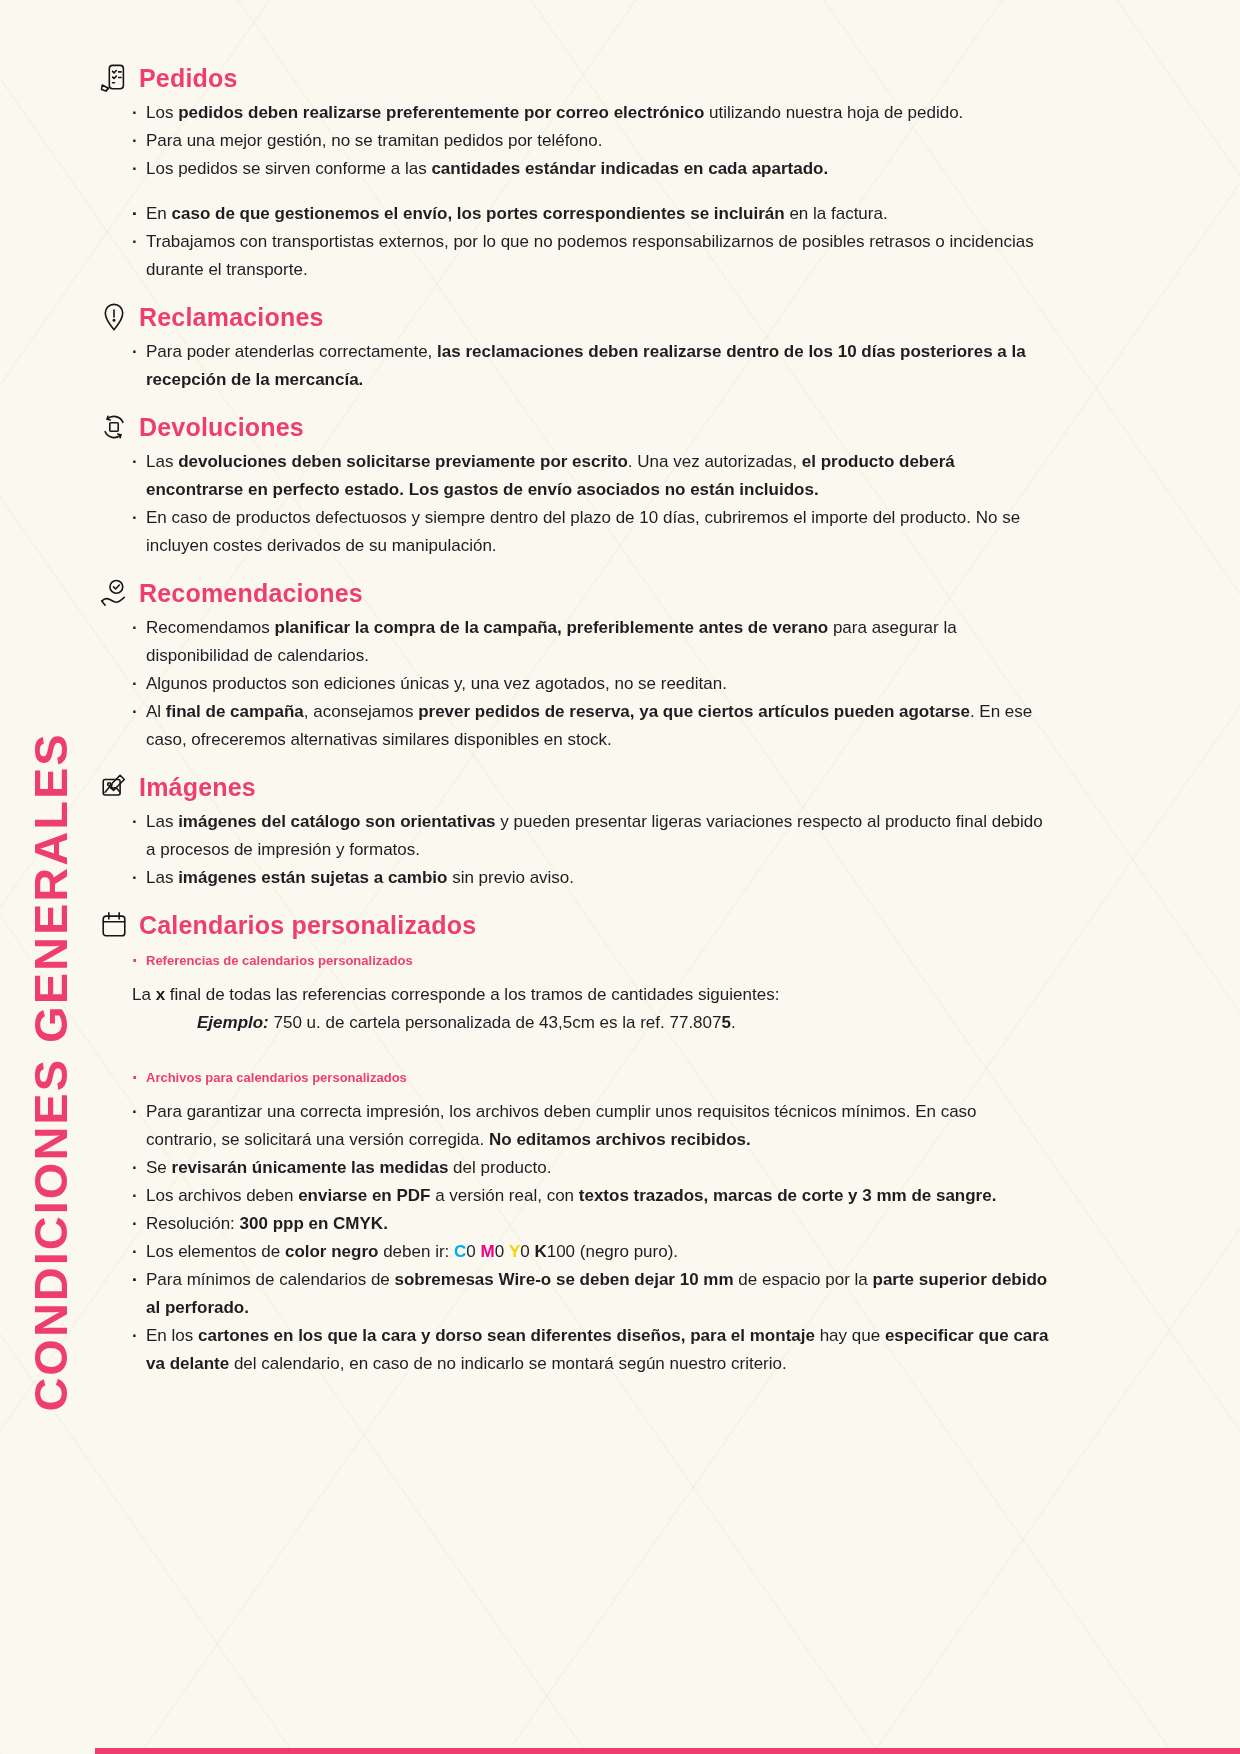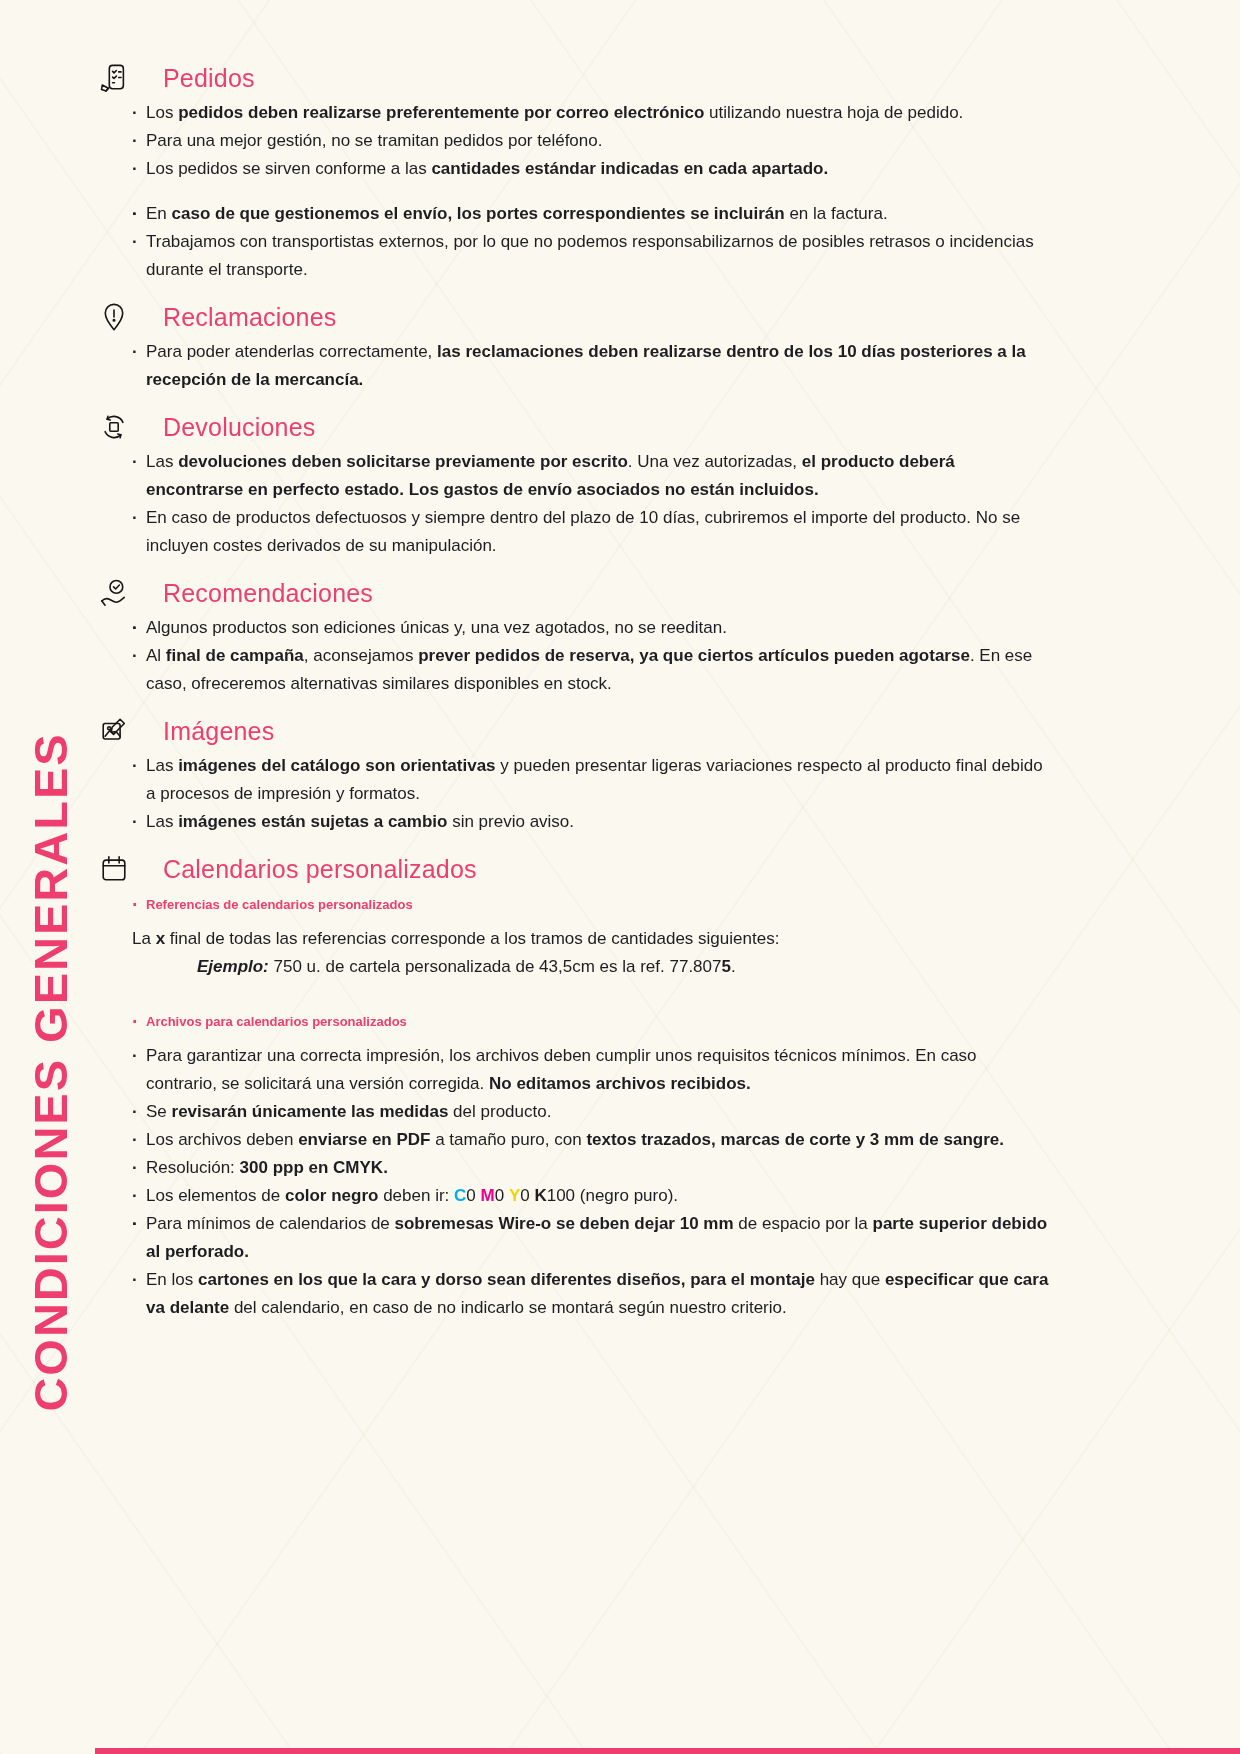"Pedidos" .sec-title { font-weight: 400 -> 700; margin-left: 24px -> none }
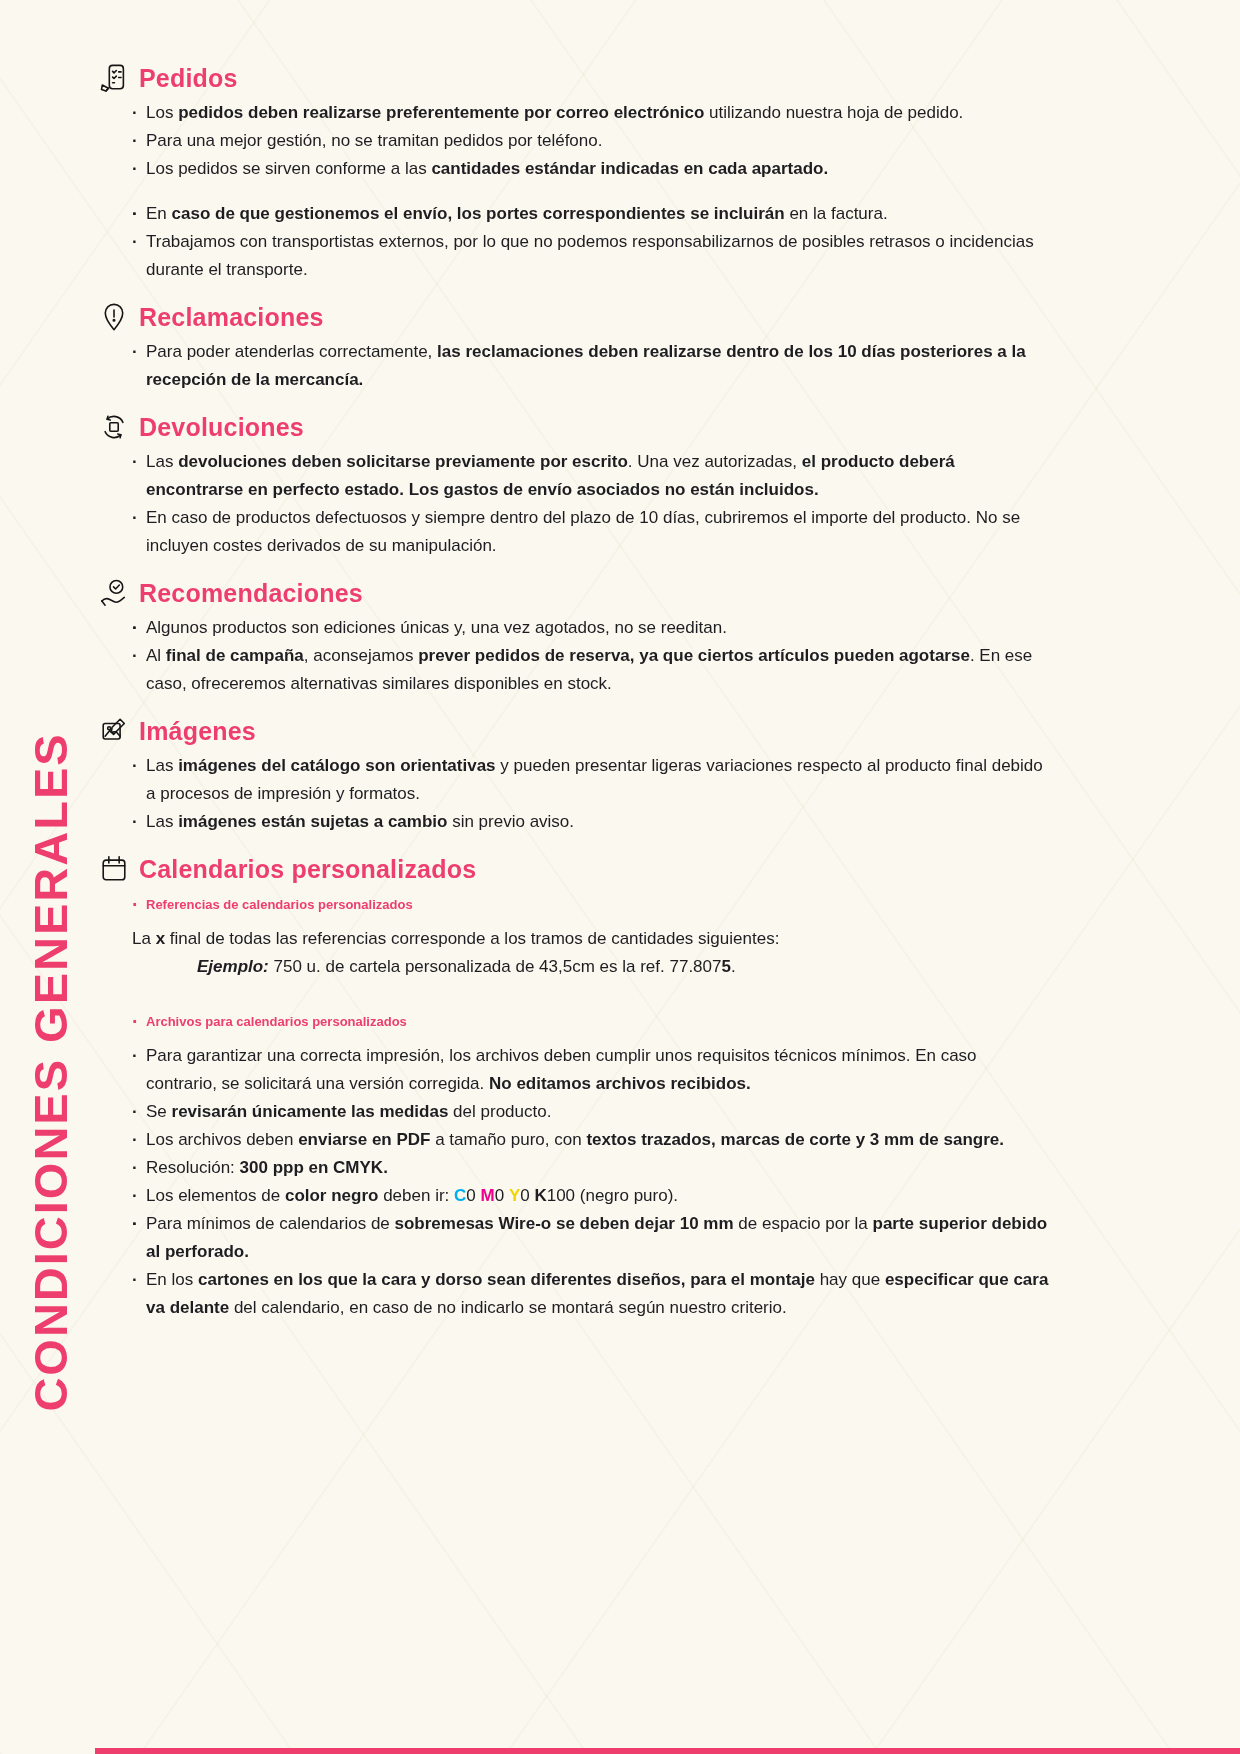"Recomendamos planificar la compra de" span.runs { html: none -> <span><span>Recomendamos </span><span>planificar la compra de la campaña, preferiblemente antes de verano</span><span> para asegurar la disponibilidad de calendarios.</span></span> }
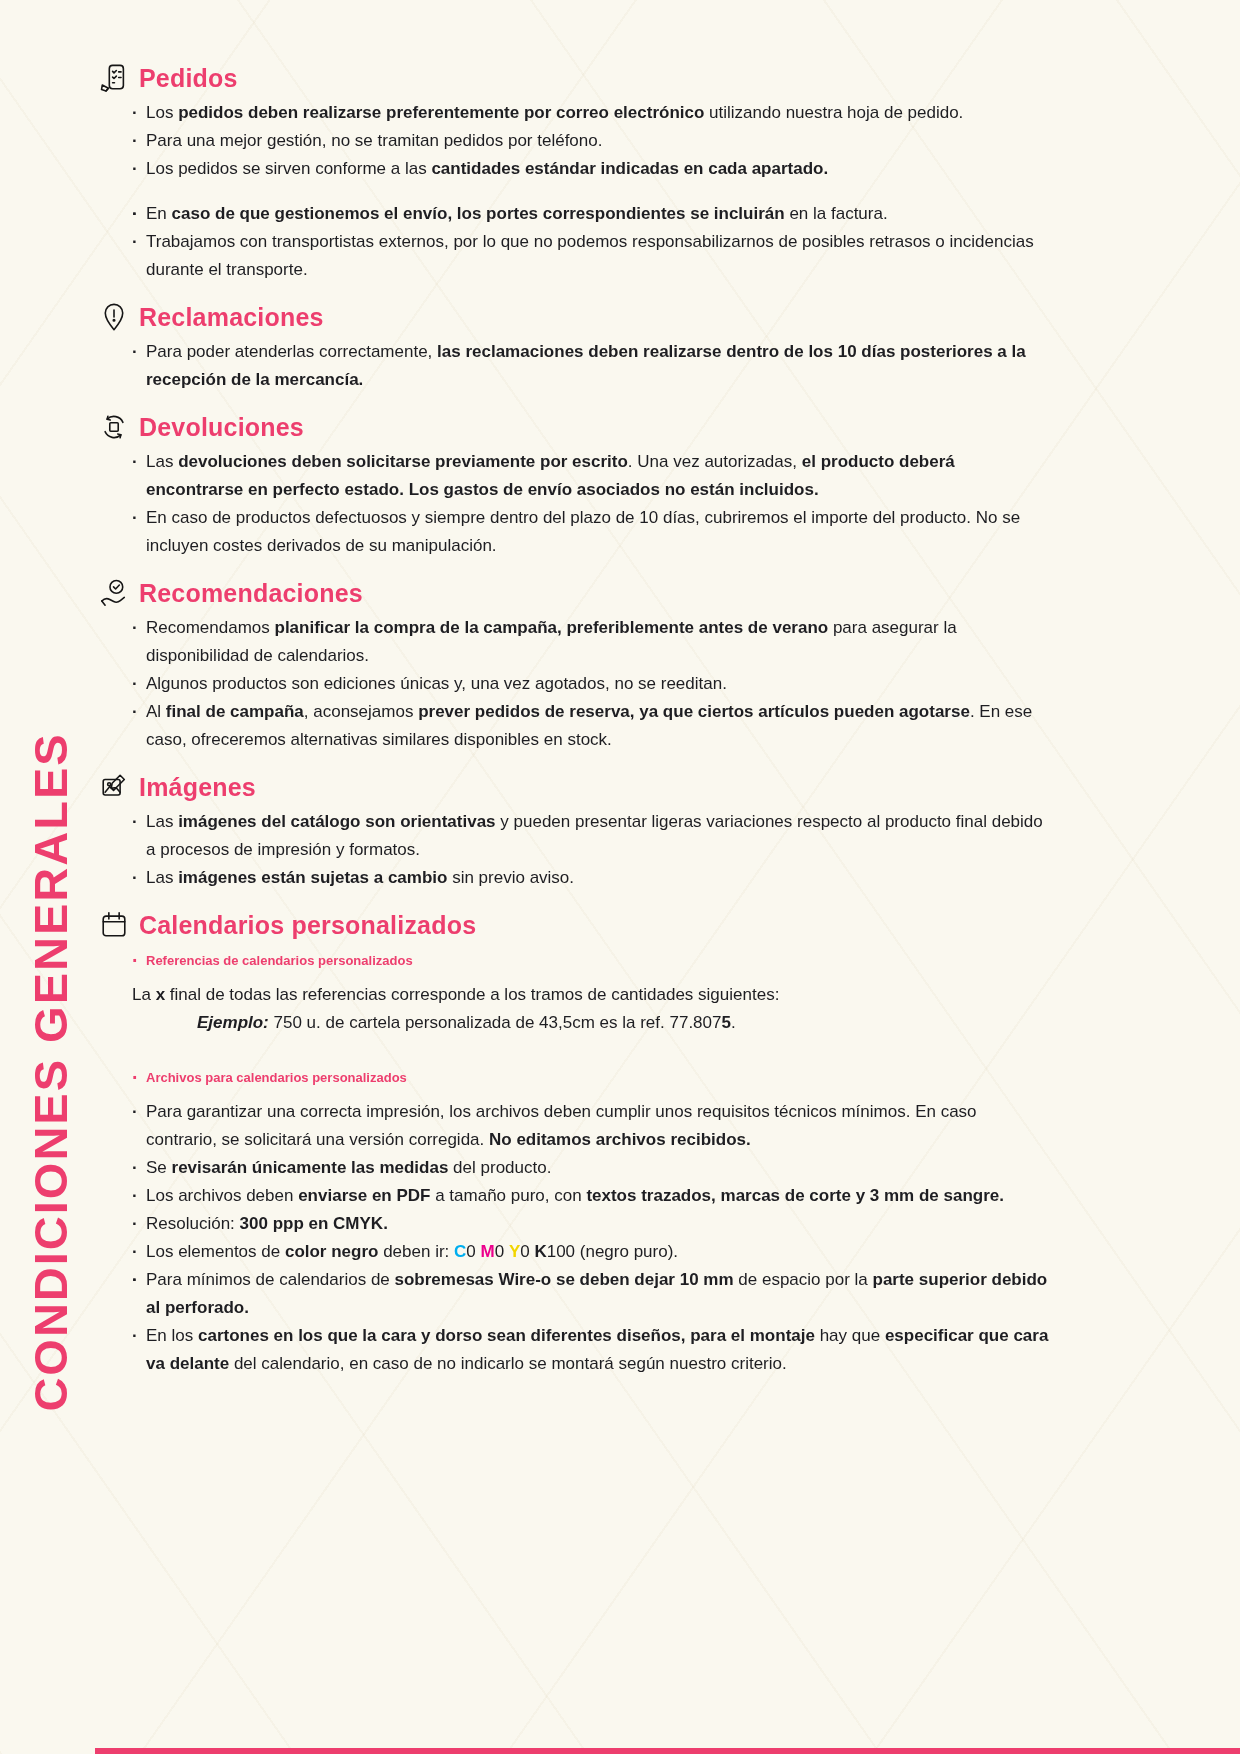"a tamaño puro, con" span { text: tamaño puro -> versión real }
